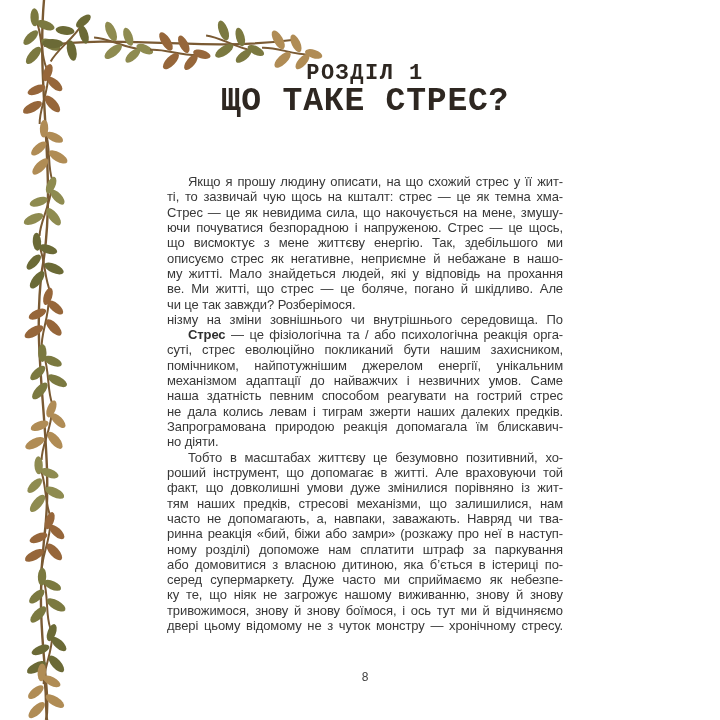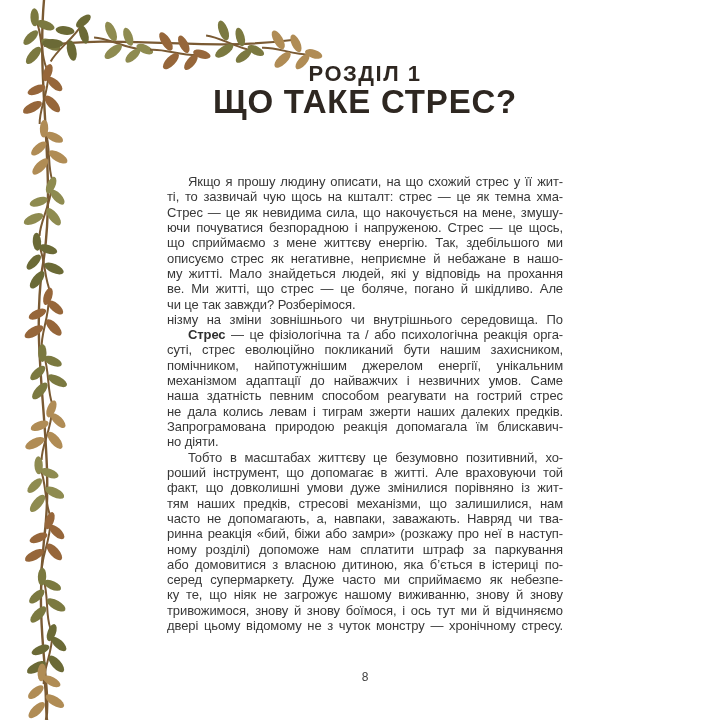"РОЗДІЛ 1" .chapter { font-family: Liberation Sans, sans-serif -> Liberation Mono, monospace }
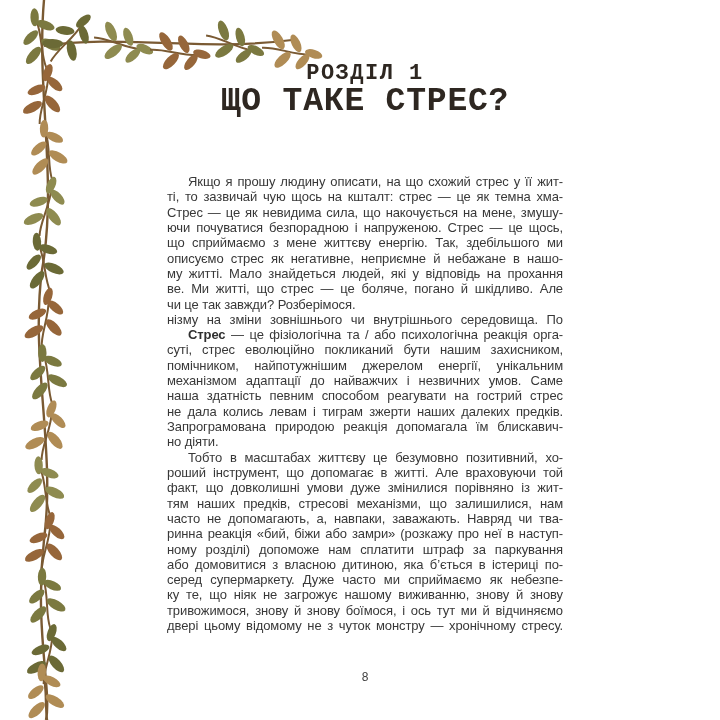"що сприймаємо з мене життєву" div.line { text: сприймаємо -> висмоктує }
